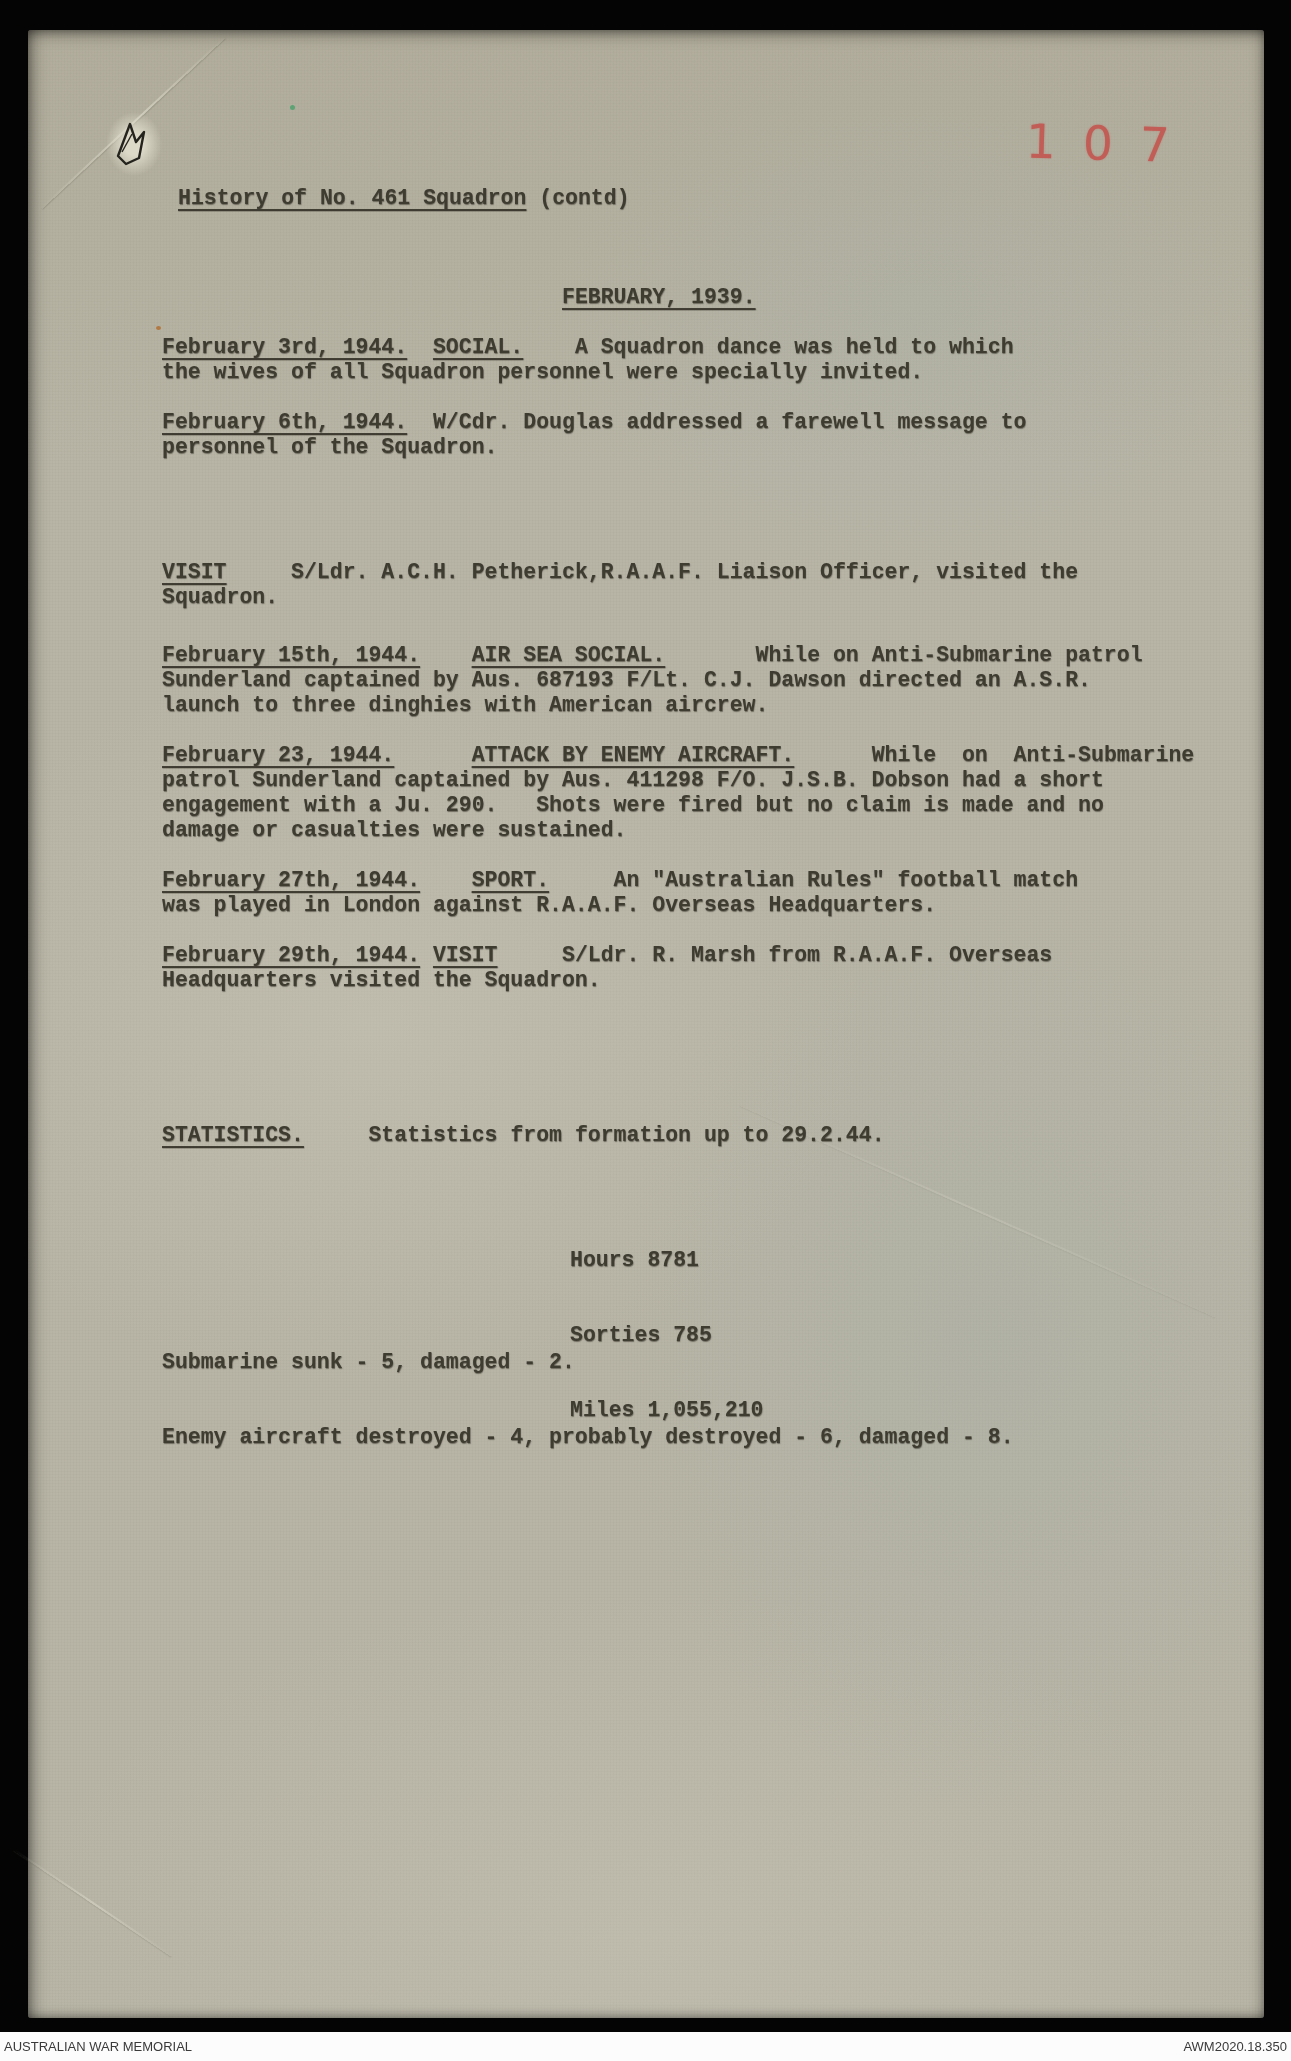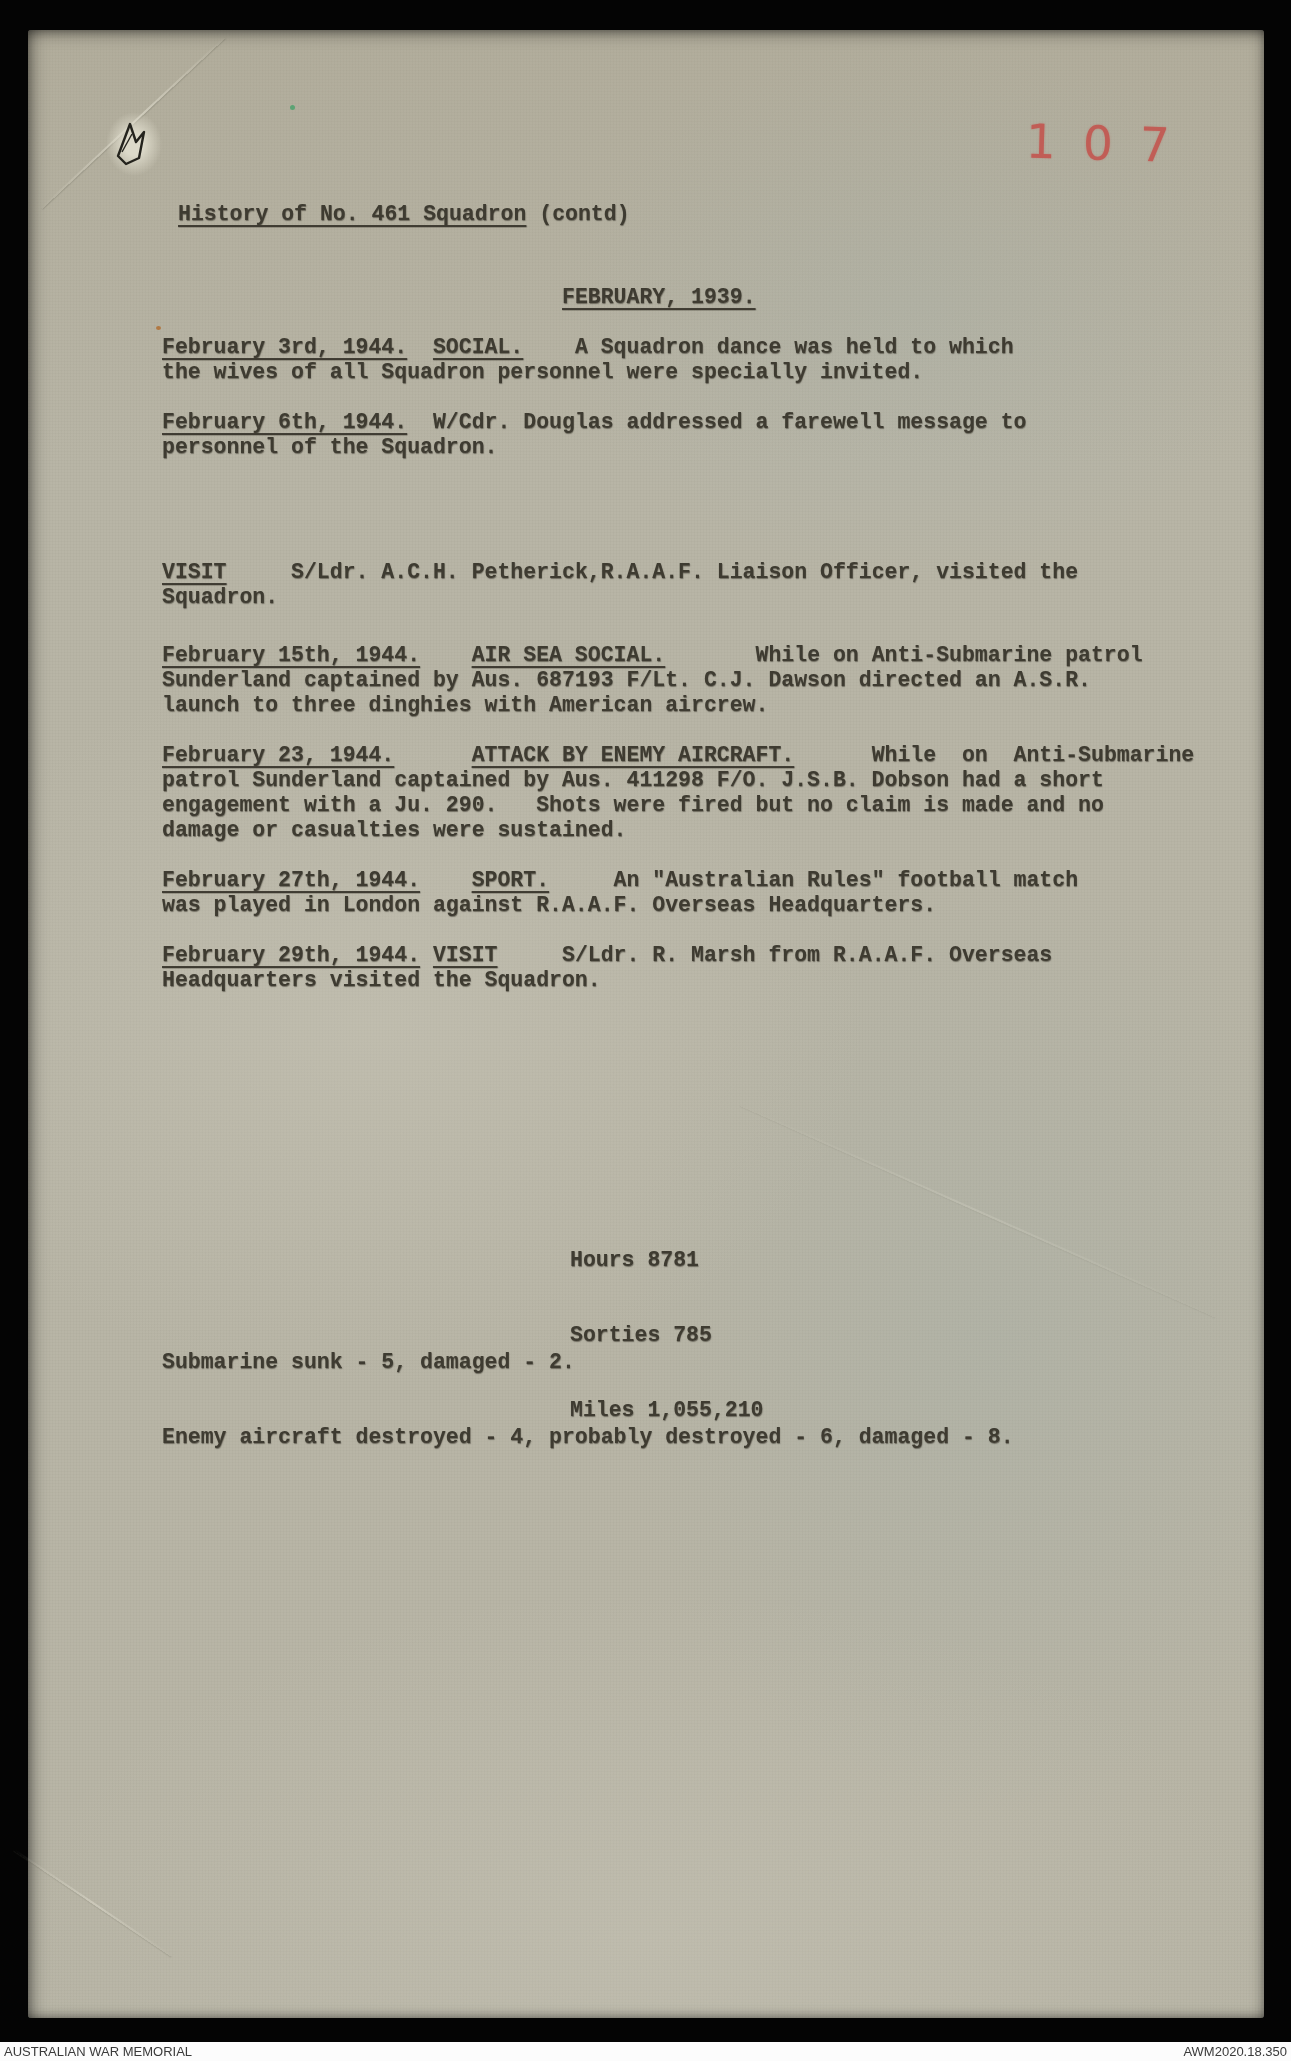"History of No. 461 Squadron" div.para { top: 172px -> 156px }
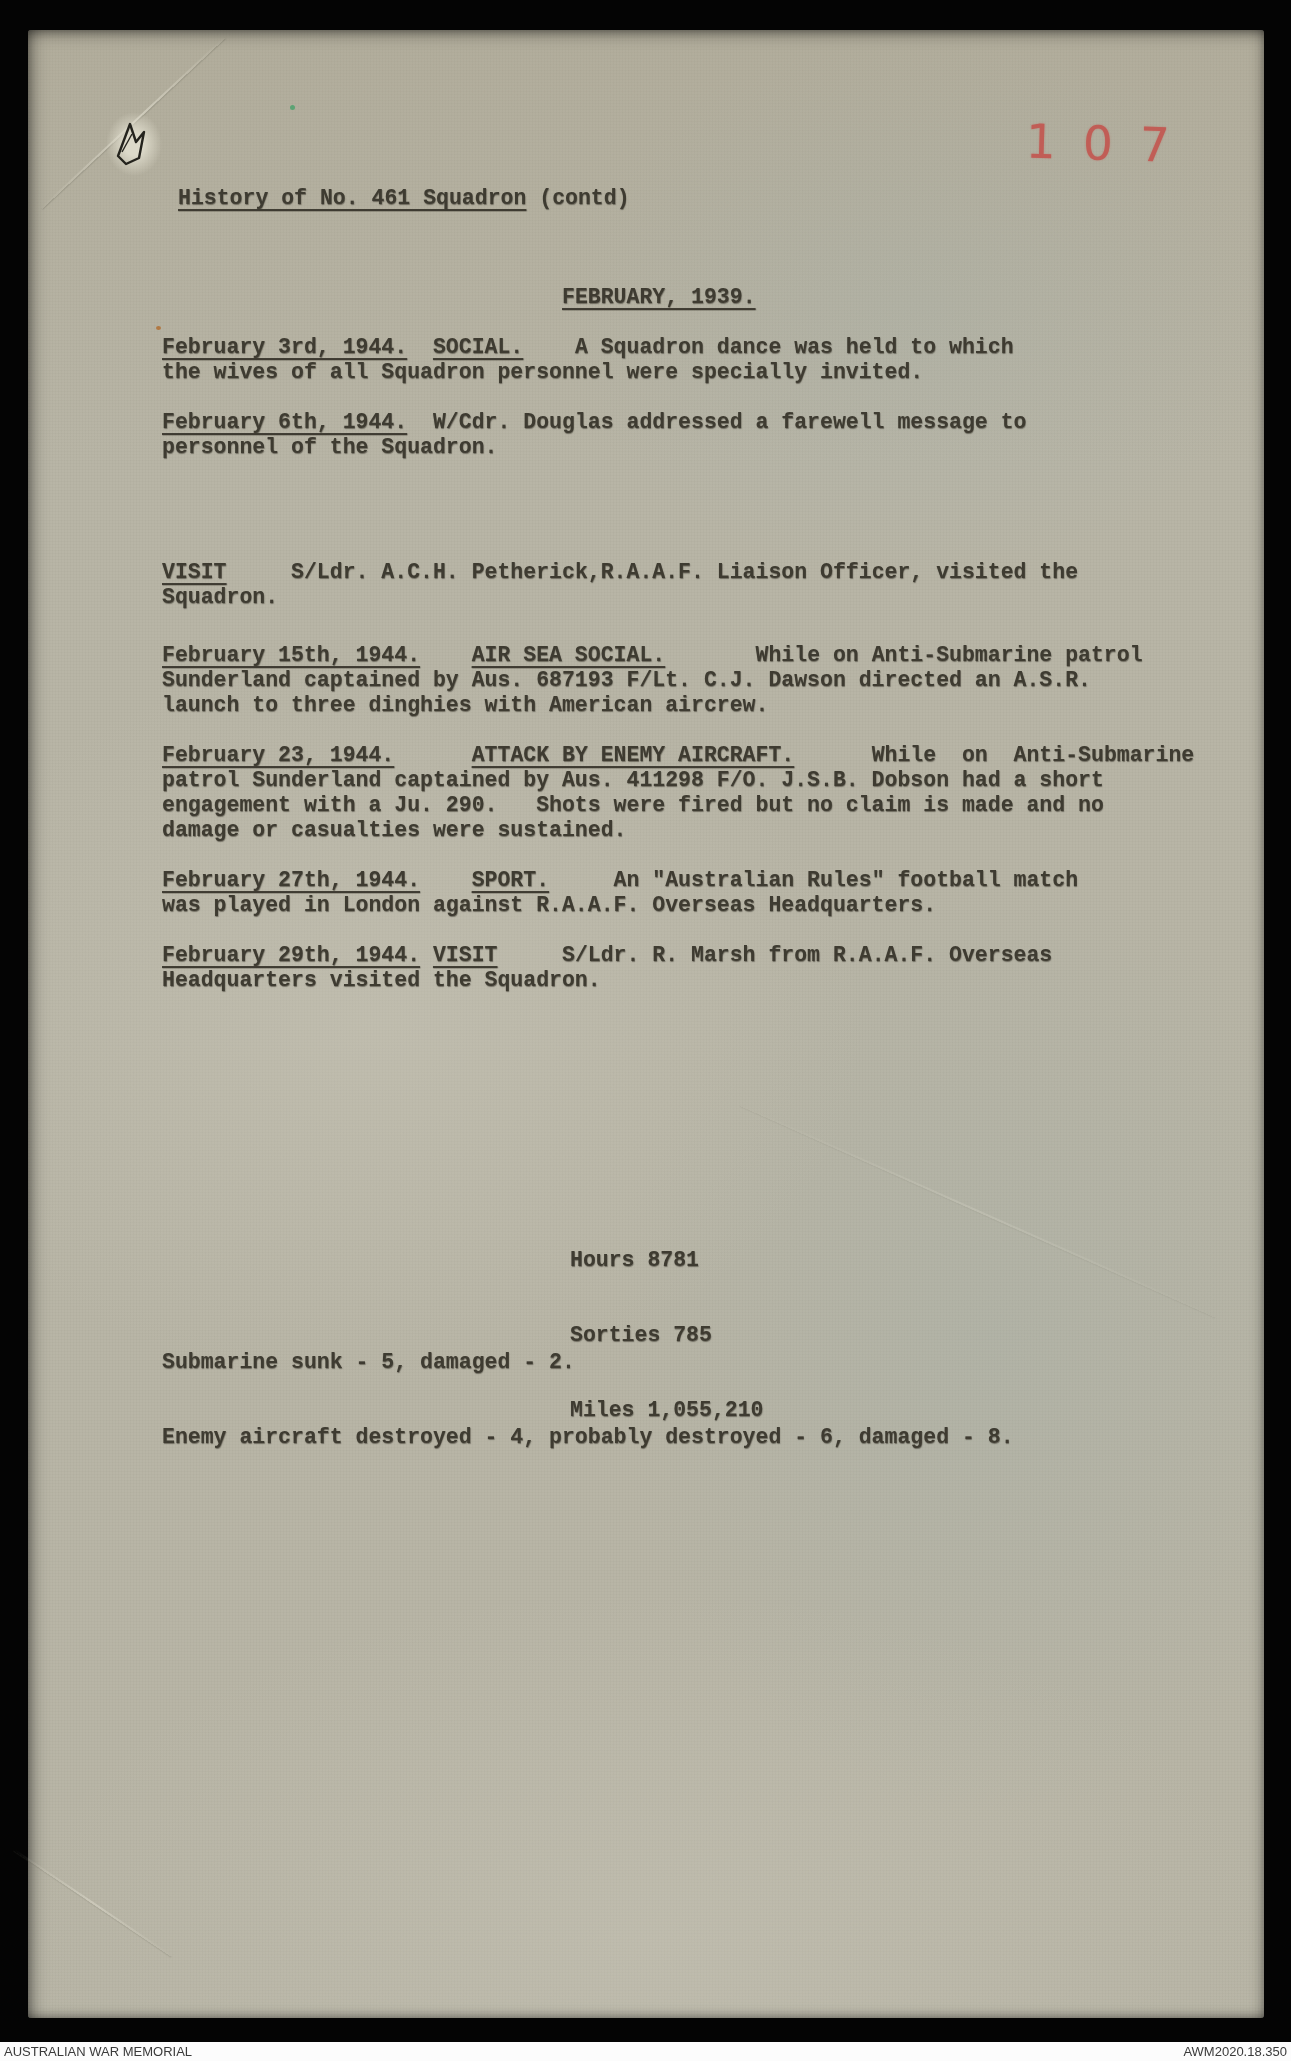"STATISTICS. Statistics from formation up" div.para { html: none -> <div><span>STATISTICS.</span><span> </span><span>Statistics from formation up to 29.2.44.</span></div> }
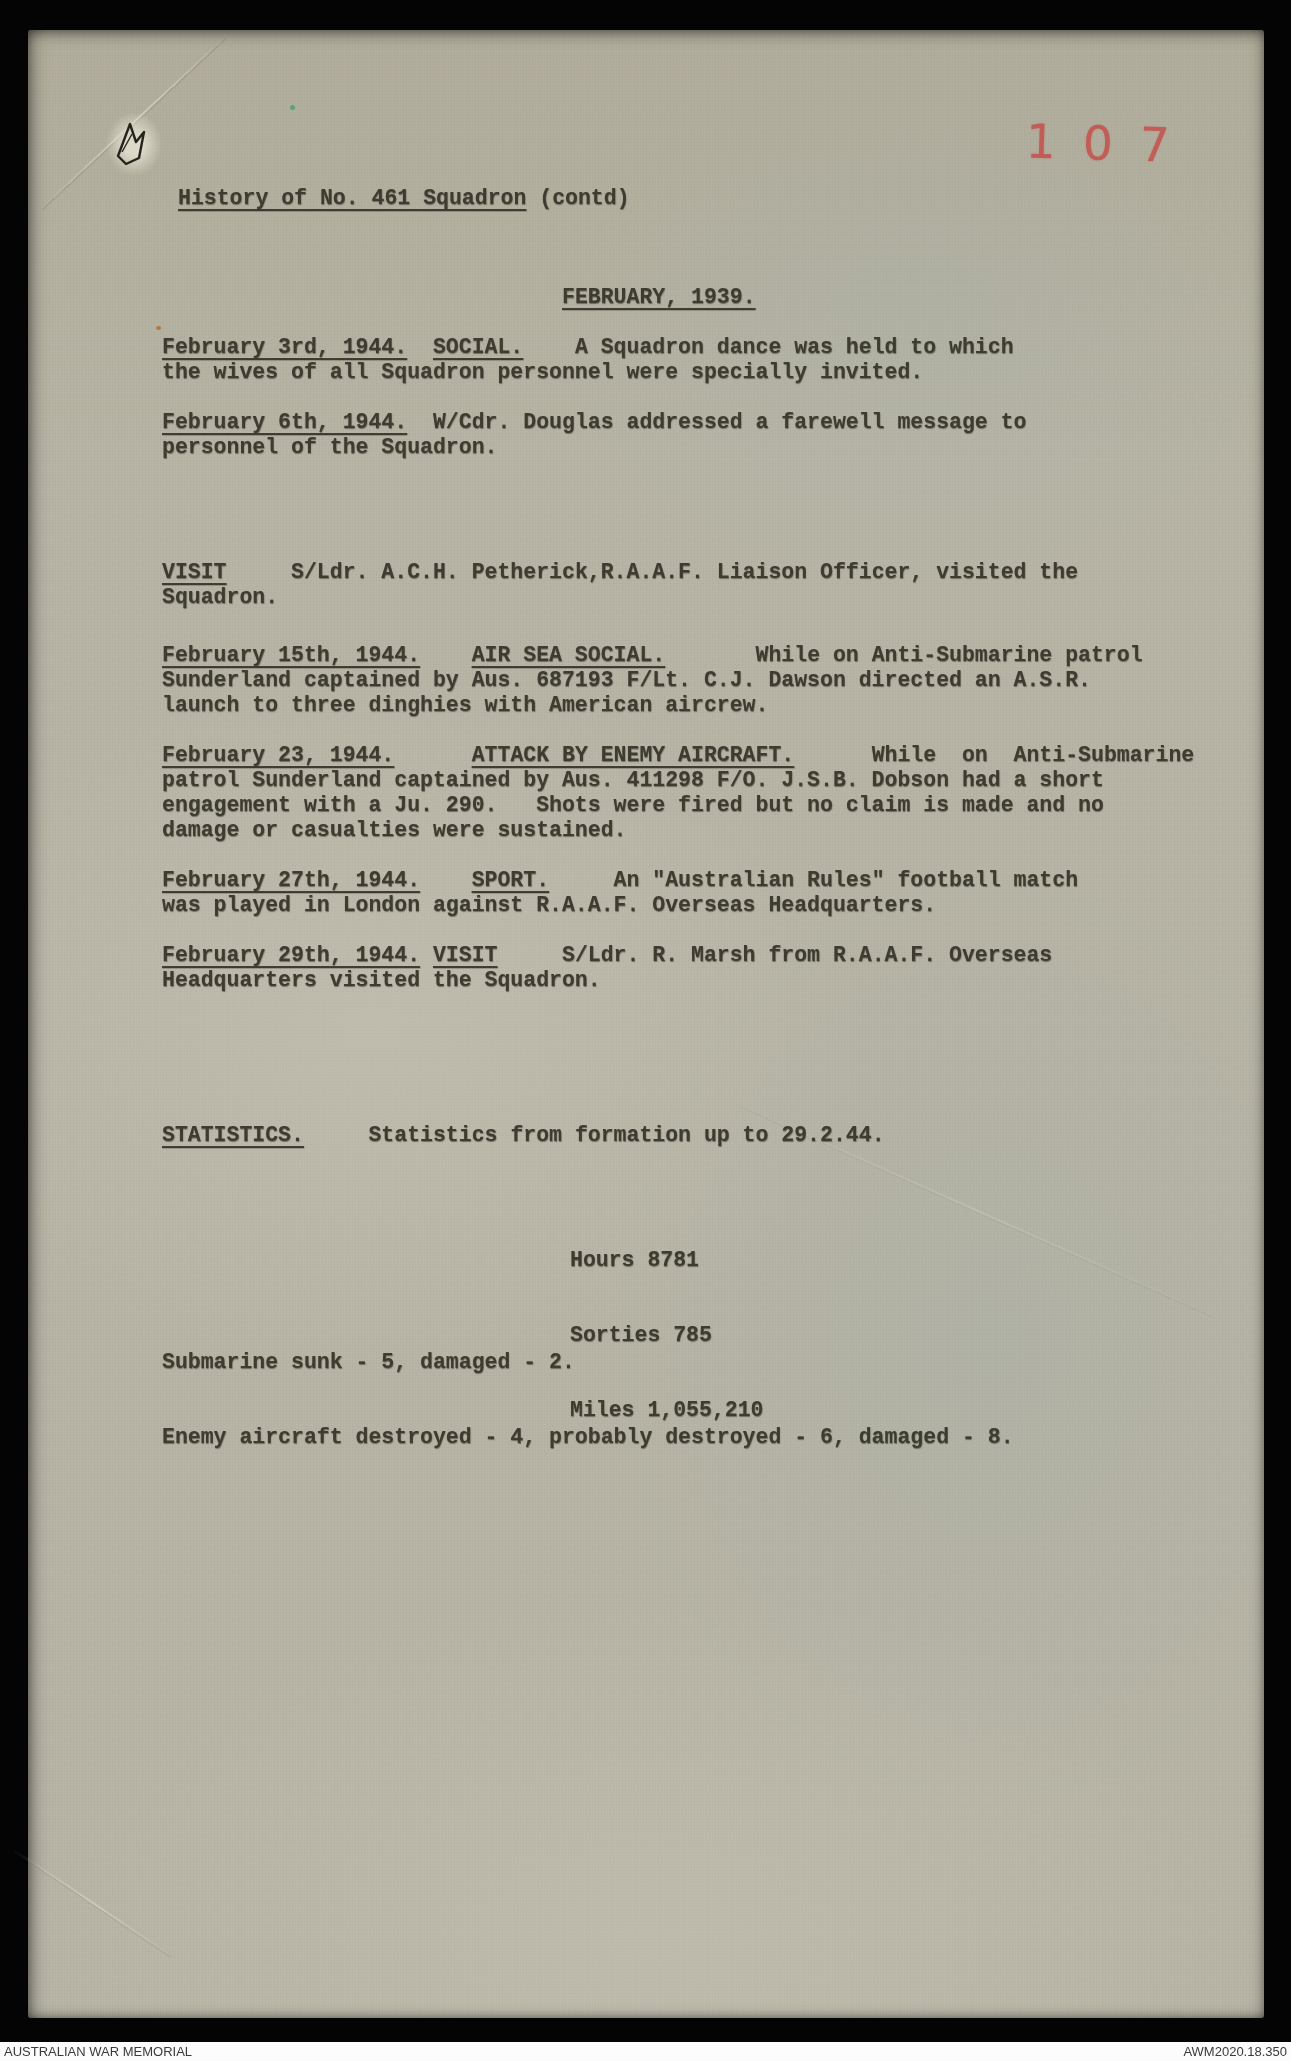"AUSTRALIAN WAR MEMORIAL" .footer-strip { height: 19px -> 29px }
